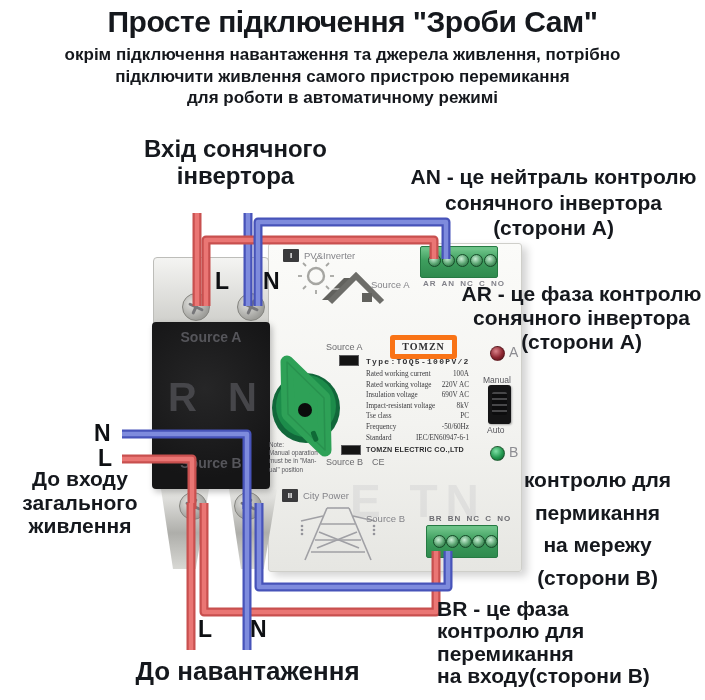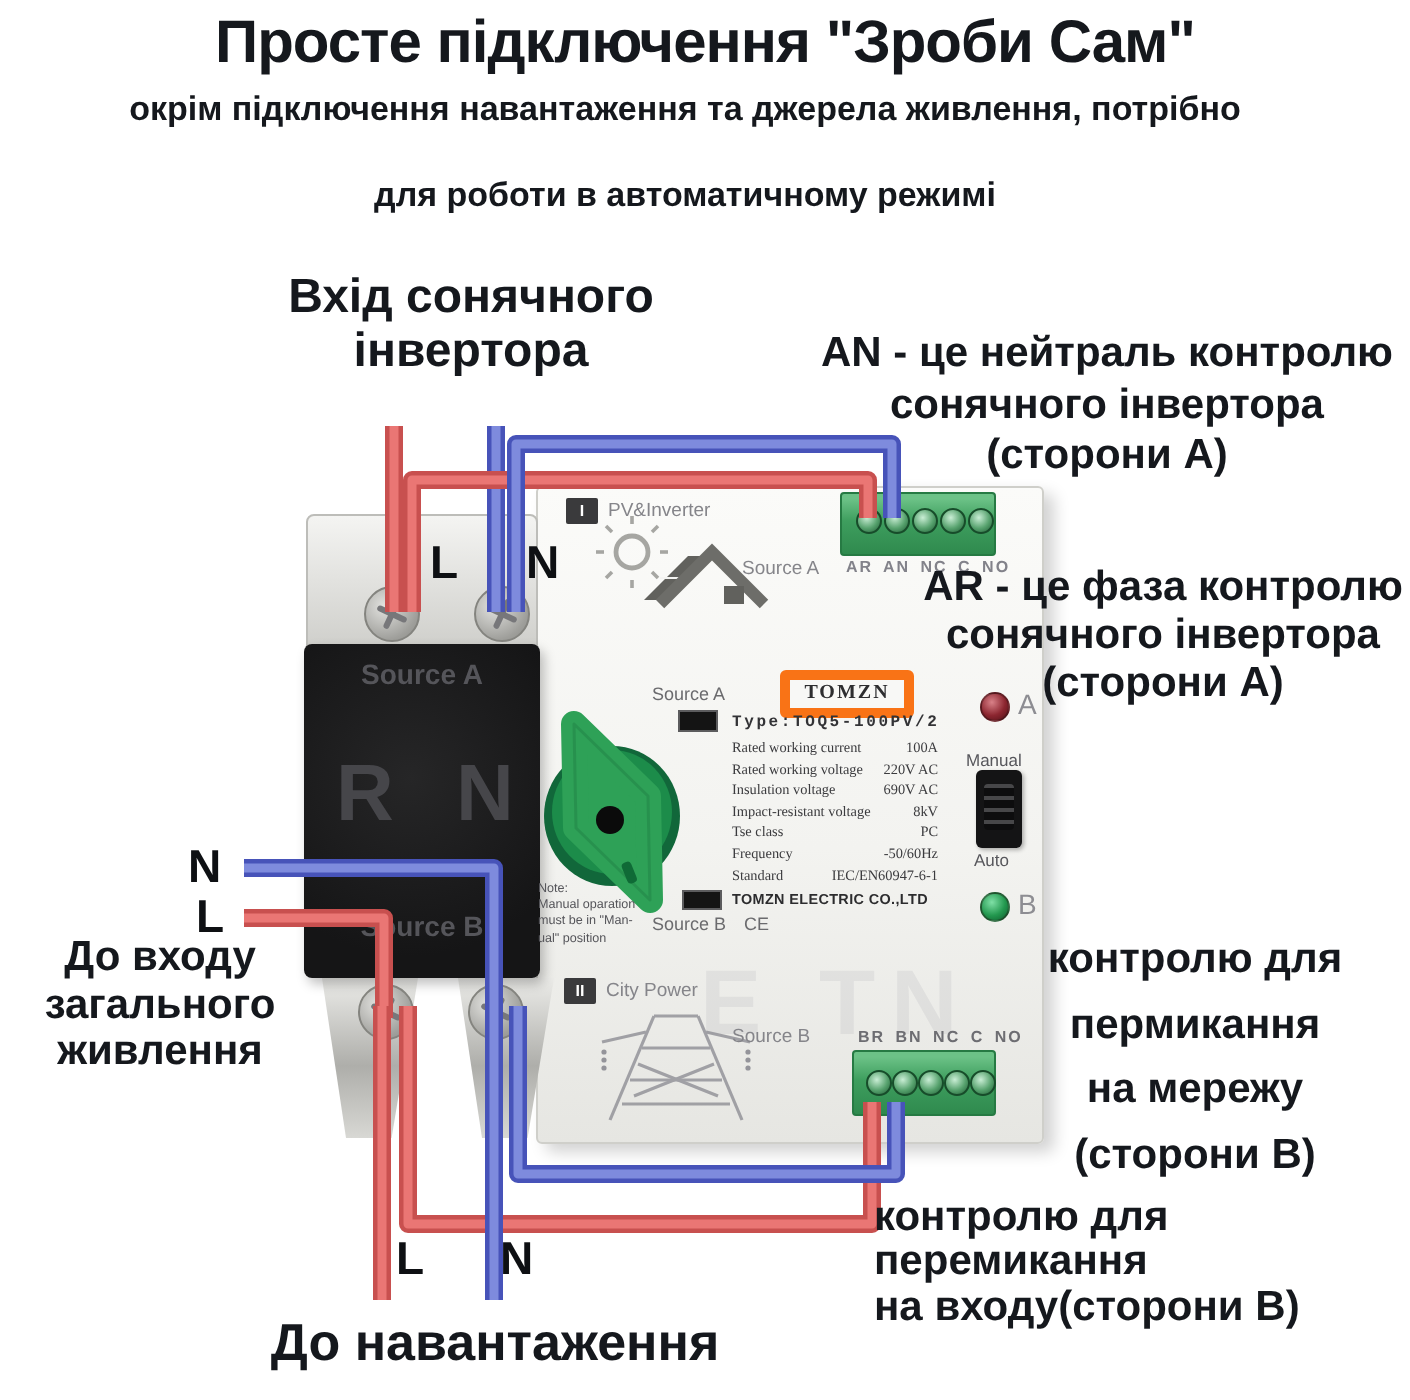"підключити живлення самого пристрою" div.abs { html: none -> <div>підключити живлення самого пристрою перемикання</div> }
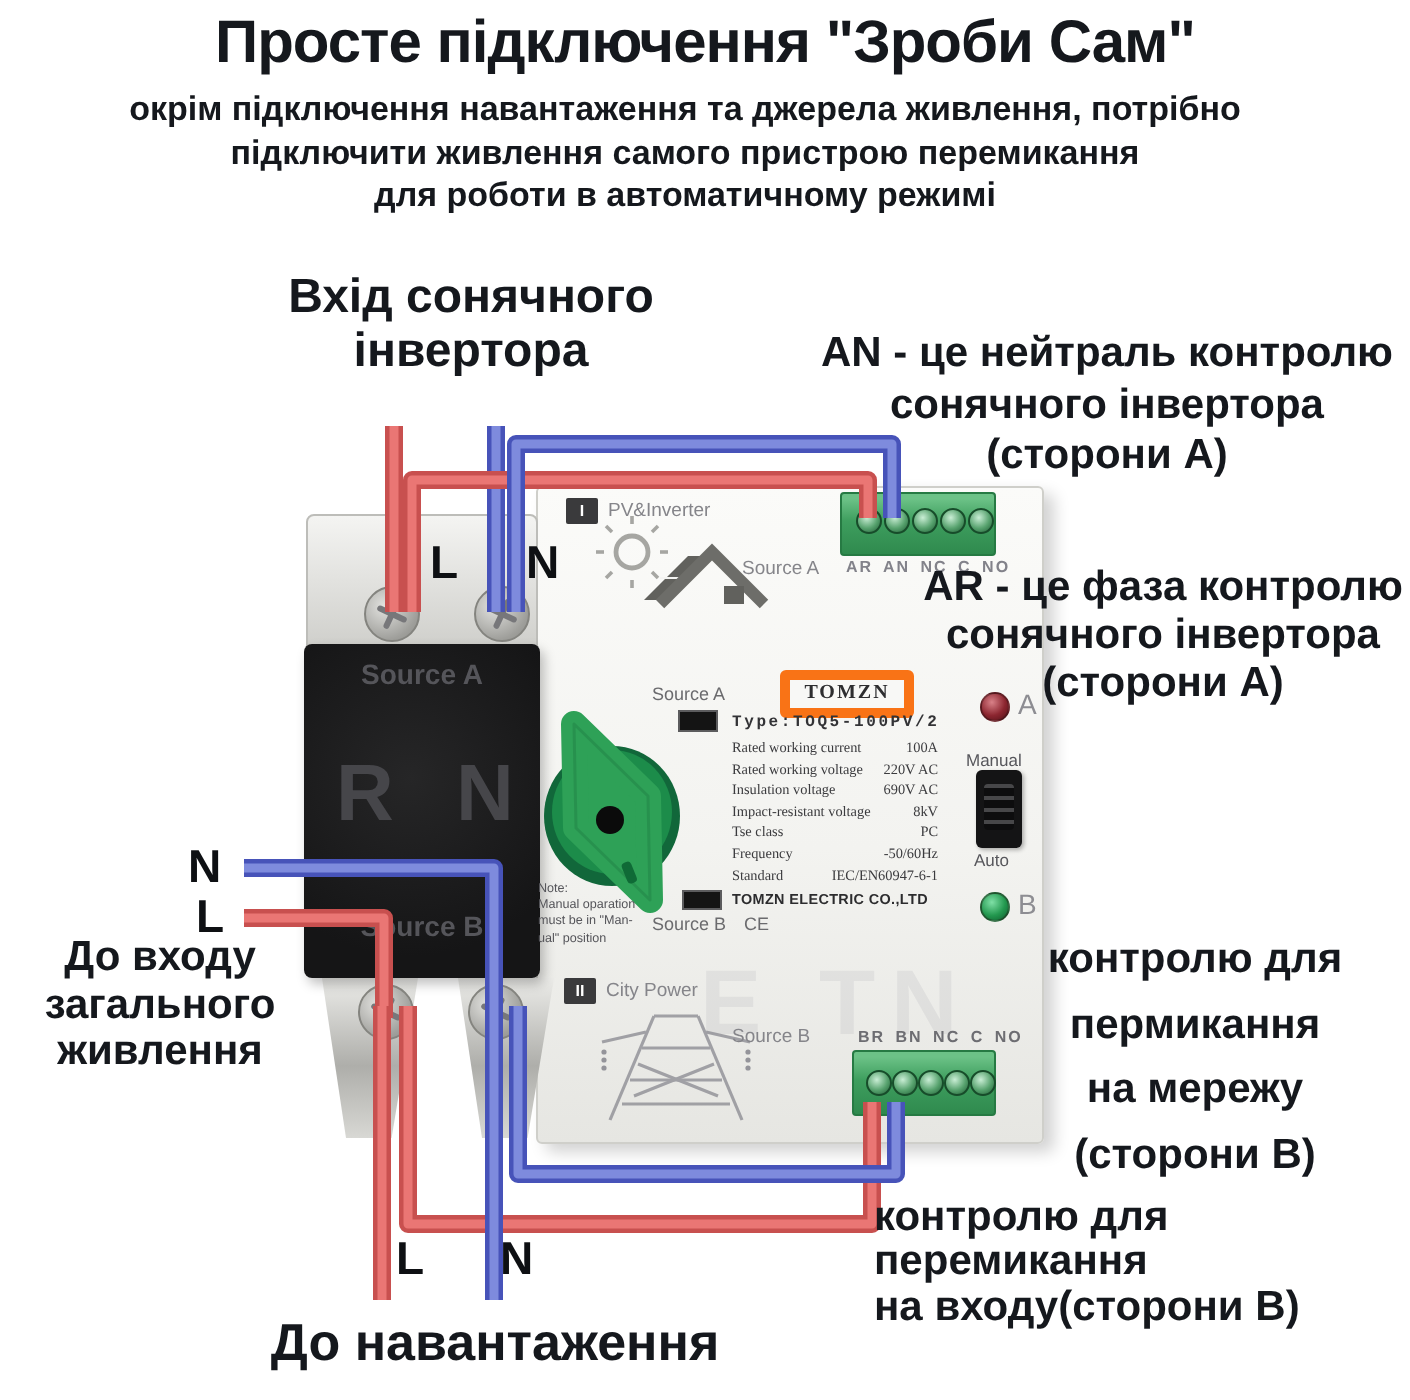"BR - це фаза" div { html: none -> <div>BR - це фаза</div> }
